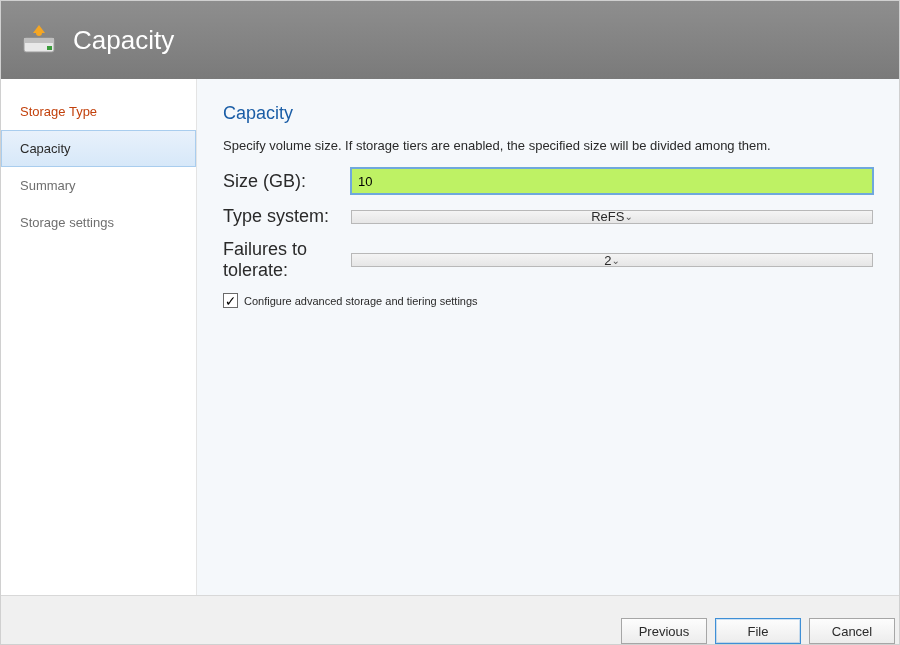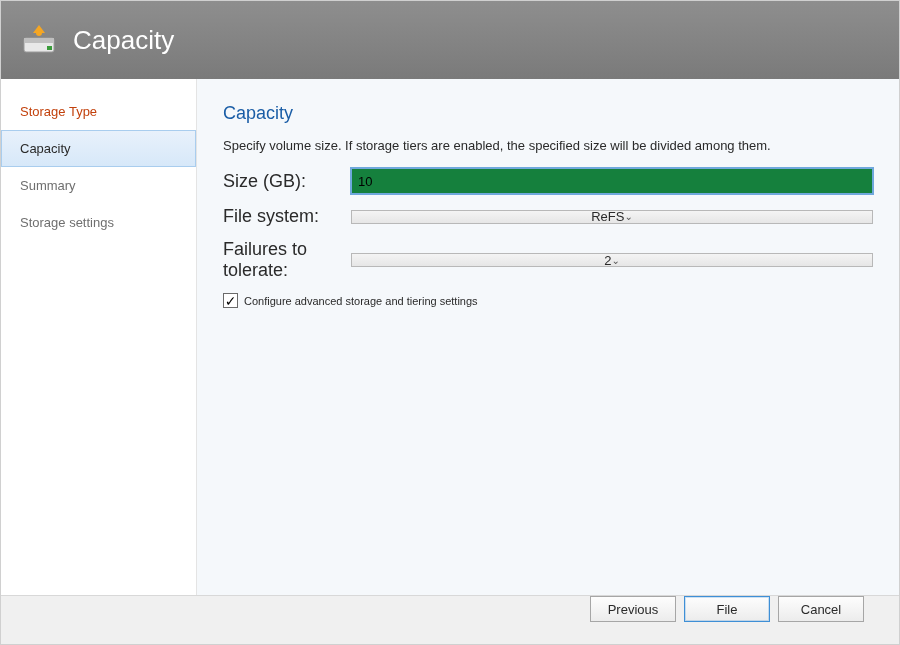"10" .text-input { background: #15803d -> #bef264 }
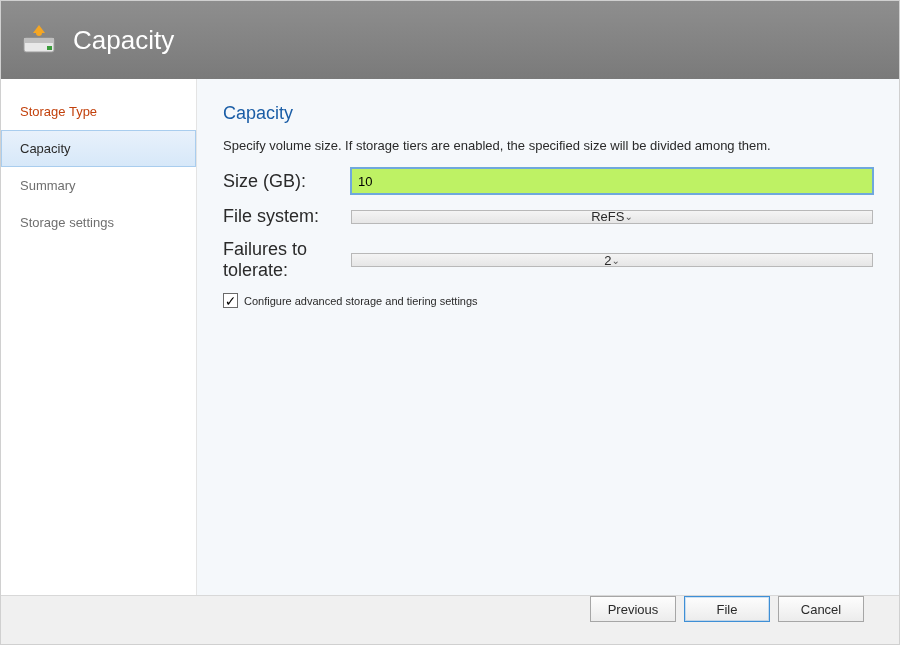"File system:" label.form-label { text: File -> Type }
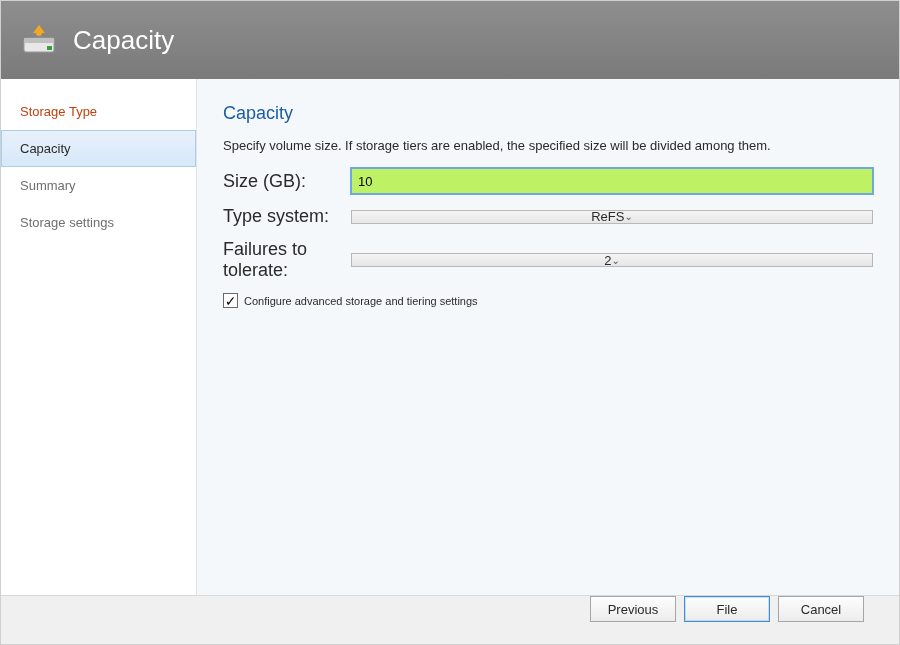"Previous" .footer { align-items: flex-start -> flex-end; padding-right: 35px -> 4px }
